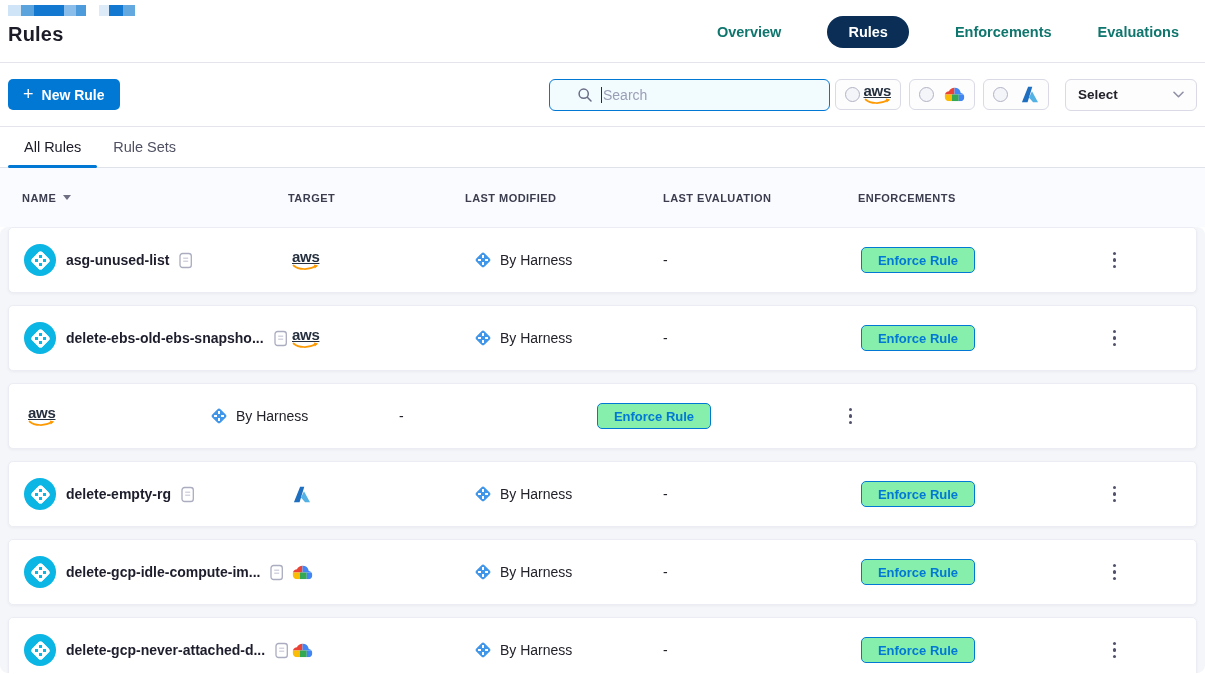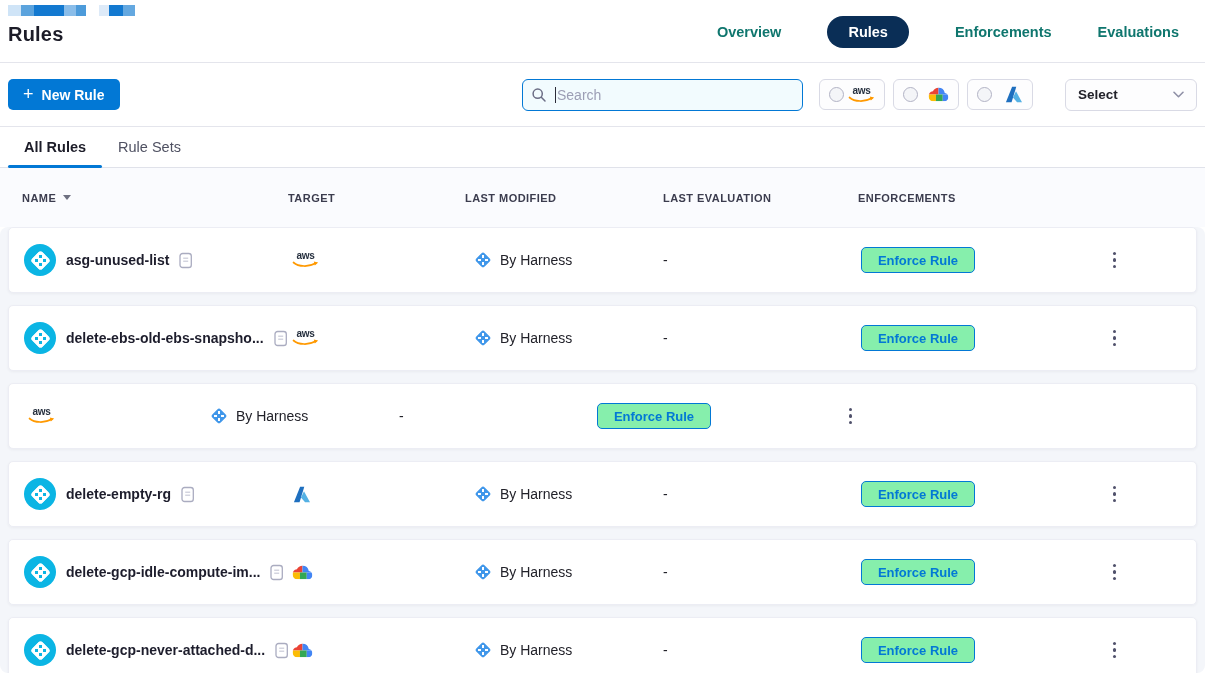"Search" .search-box { margin-right: 16px -> 5px; padding: 0 8px -> 0 27px }
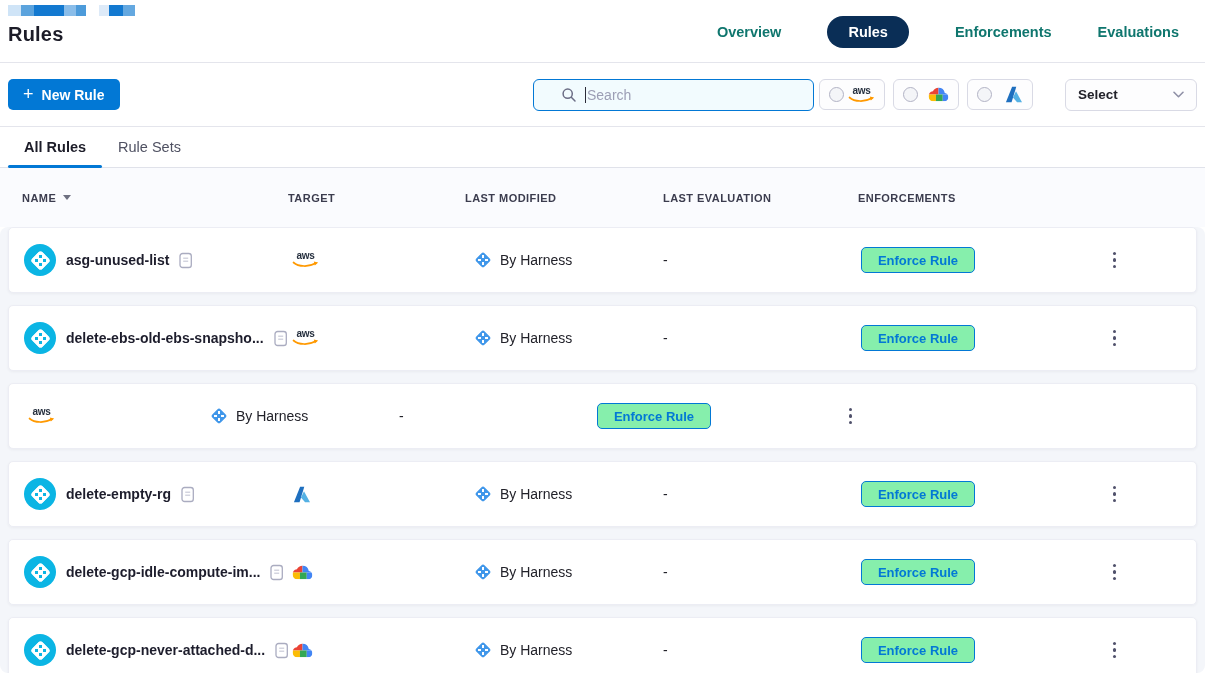"aws" .aws-logo .aws-text { font-size: 10px -> 15px; text-decoration: none -> underline }
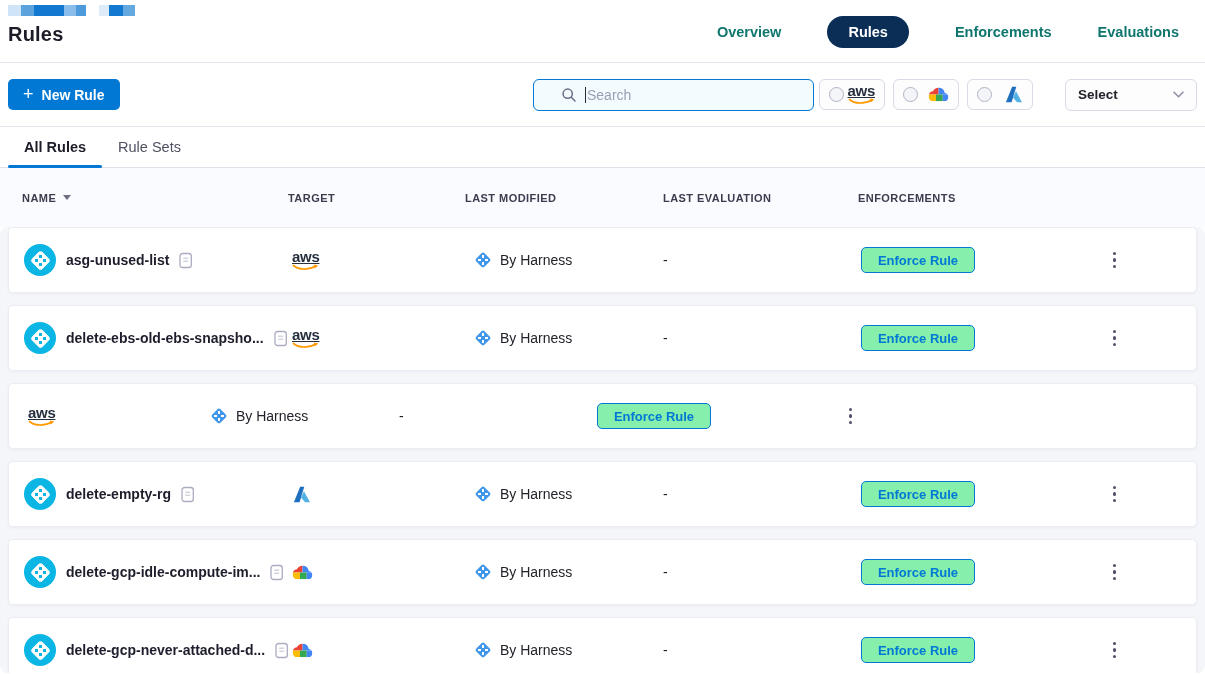"Select" .select-box { margin-left: 24px -> 8px }
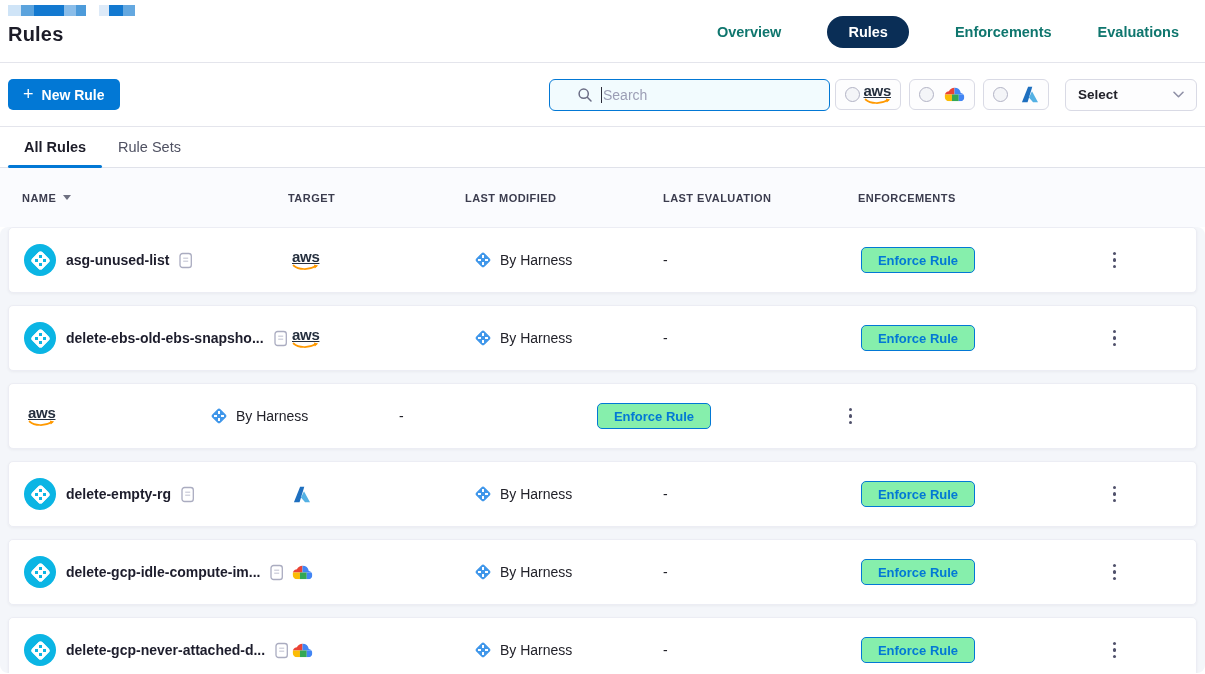"All Rules" .tab.active { font-weight: 700 -> 400 }
